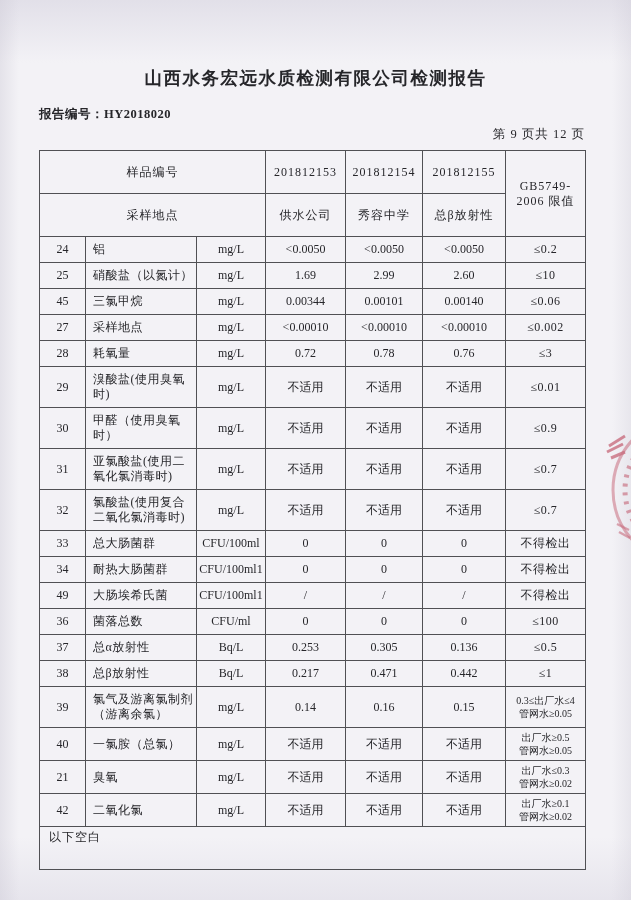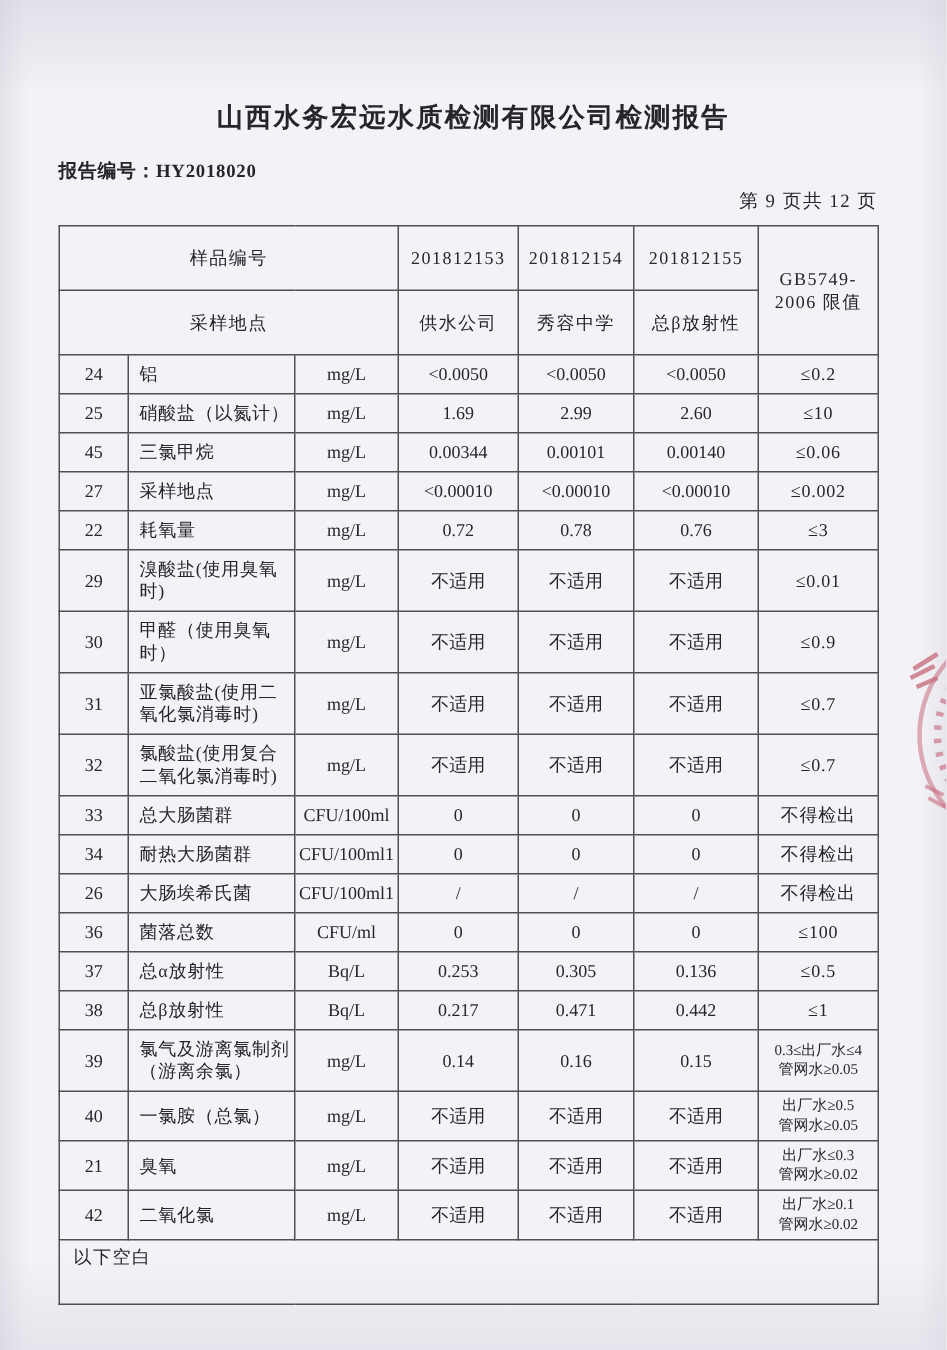"22" td.c-no { text: 22 -> 28 }
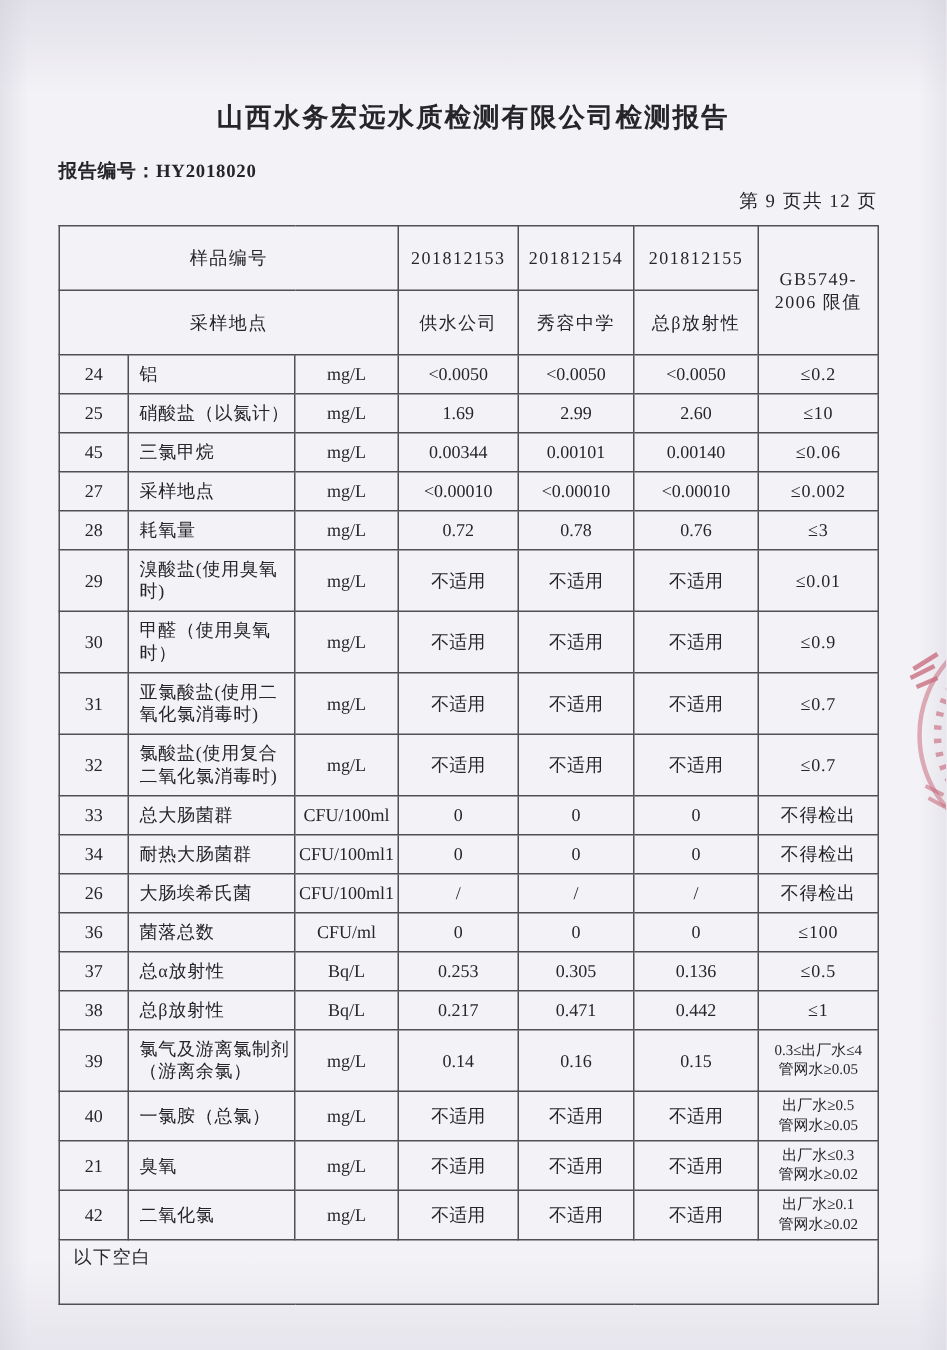"26" td.c-no { text: 26 -> 49 }
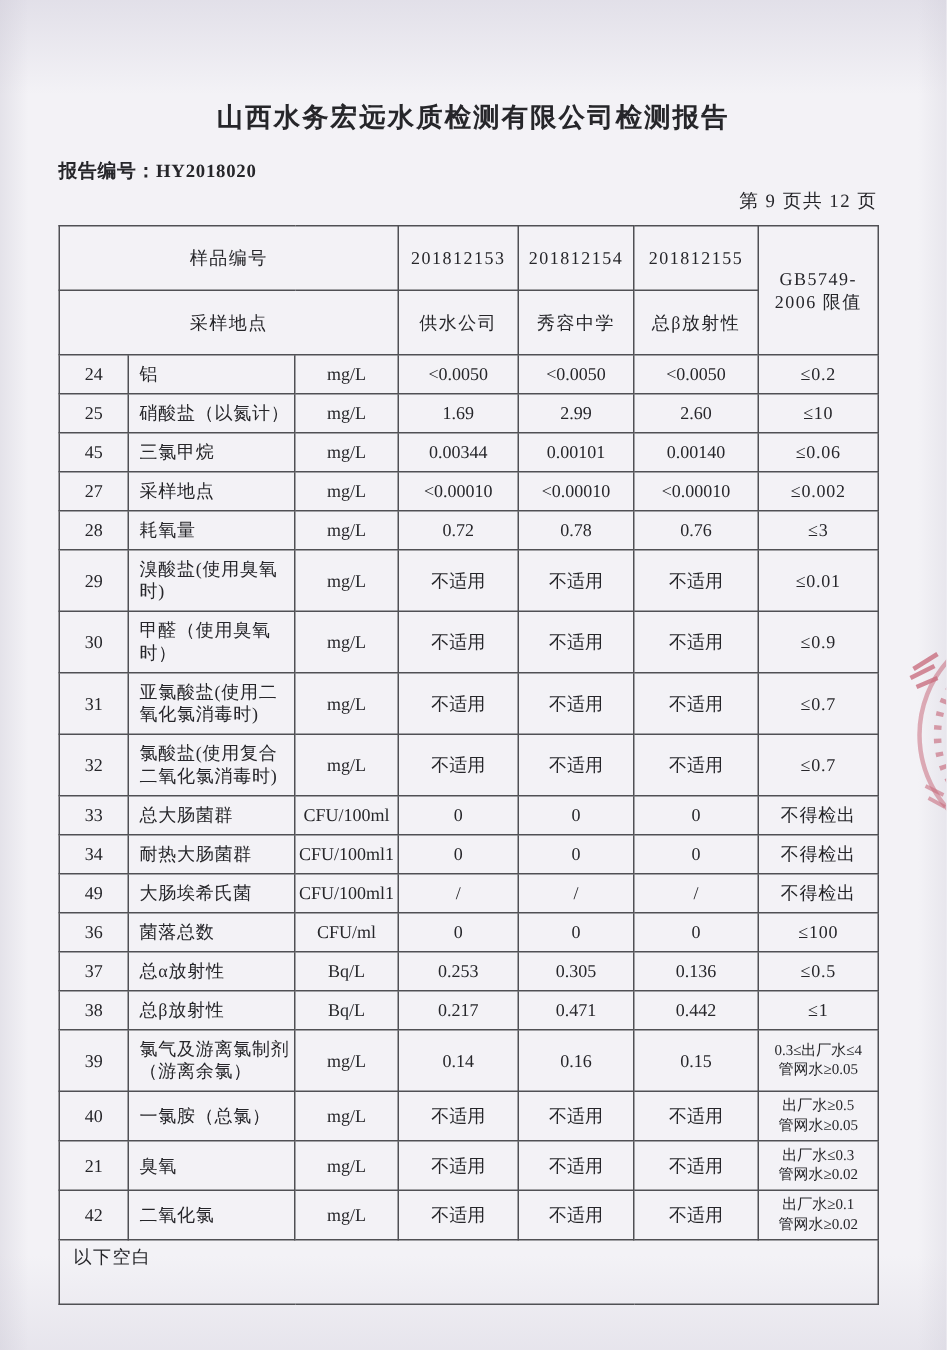"以下空白" .blank-row { font-family: none -> Liberation Mono, monospace }
